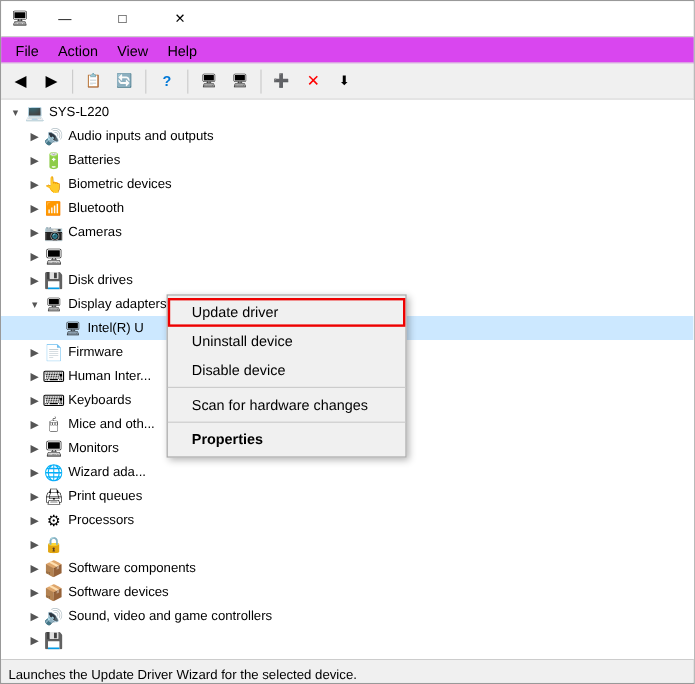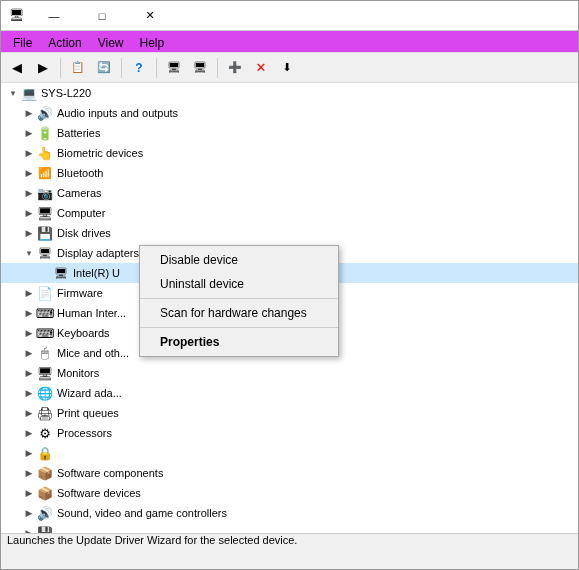"Computer" span.item-label { html: <span>Computer</span> -> none }
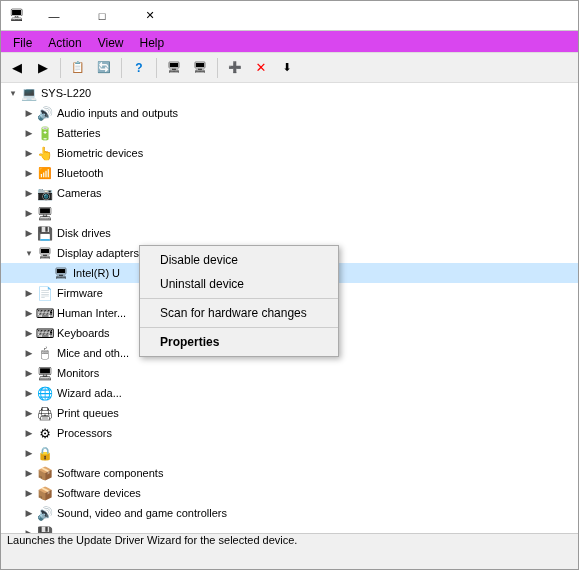"Update driver" div.ctx-item { html: none -> <div>Update driver</div> }
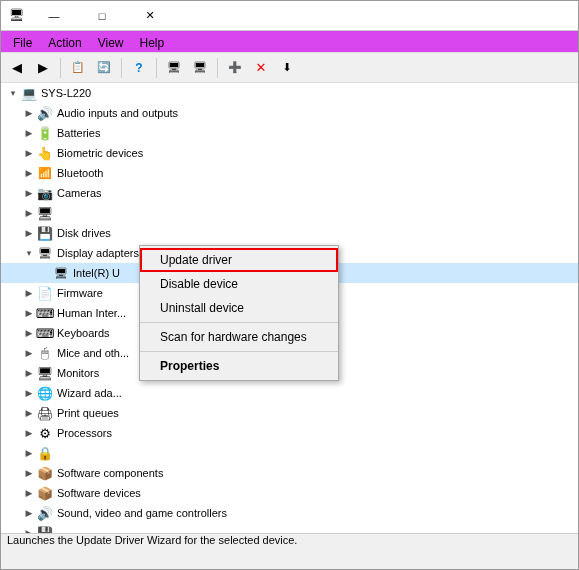"Disable device" div.ctx-item { order: before "Uninstall device" -> after "Uninstall device" }
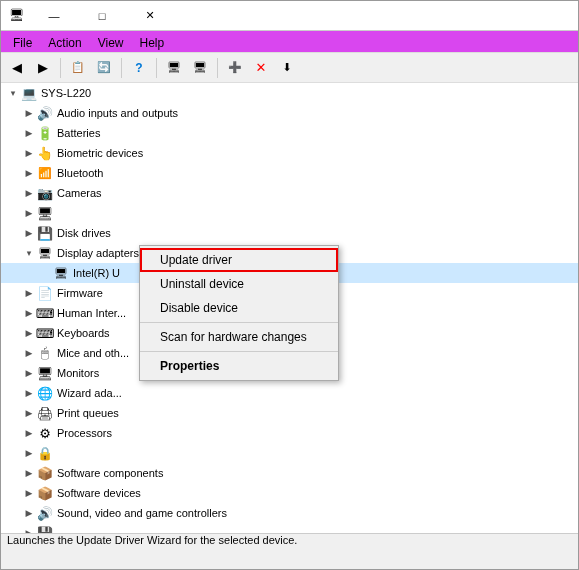"Launches the Update Driver Wizard" .status-bar { align-items: flex-start -> flex-end; height: 36px -> 20px }
